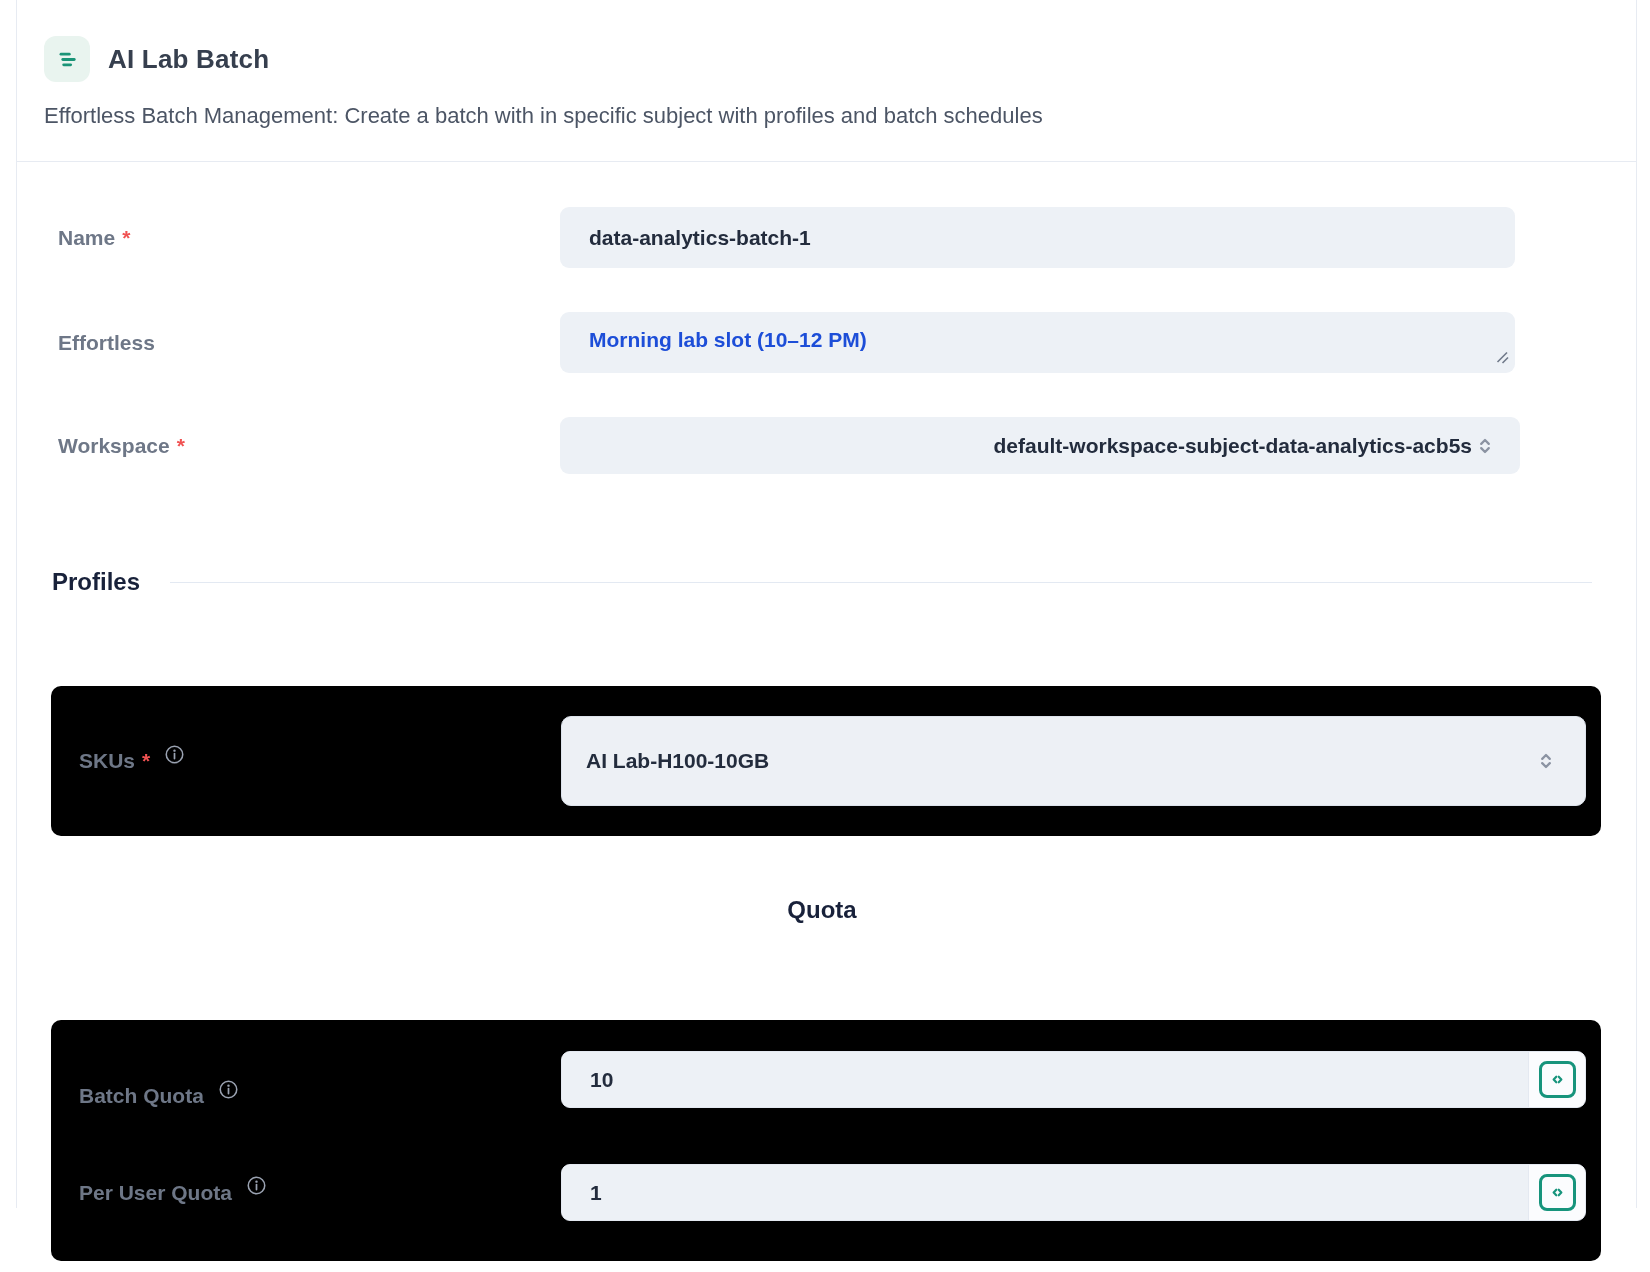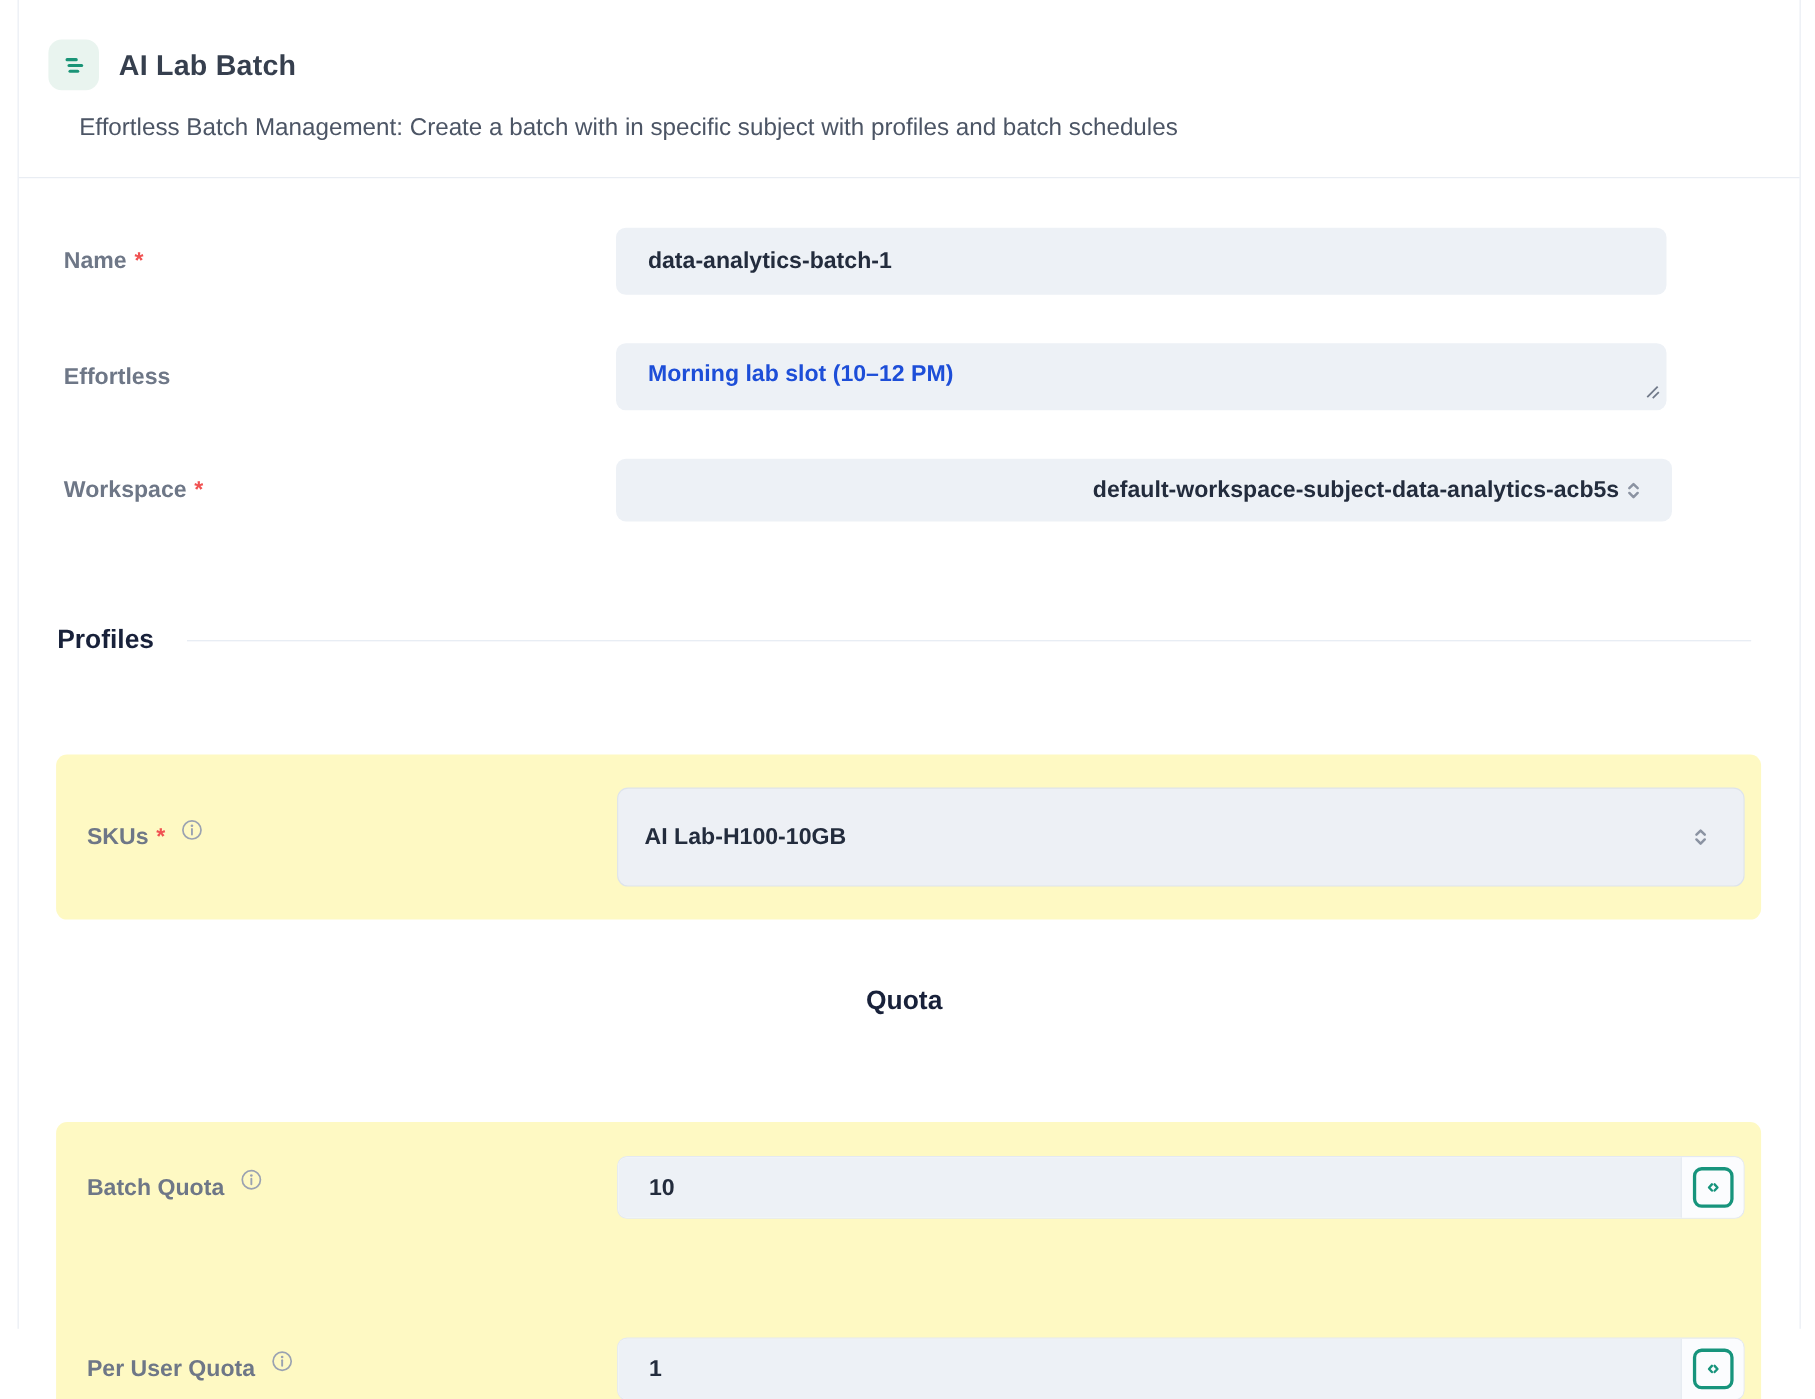"Effortless Batch Management: Create a" .subtitle { margin-left: 28px -> none }
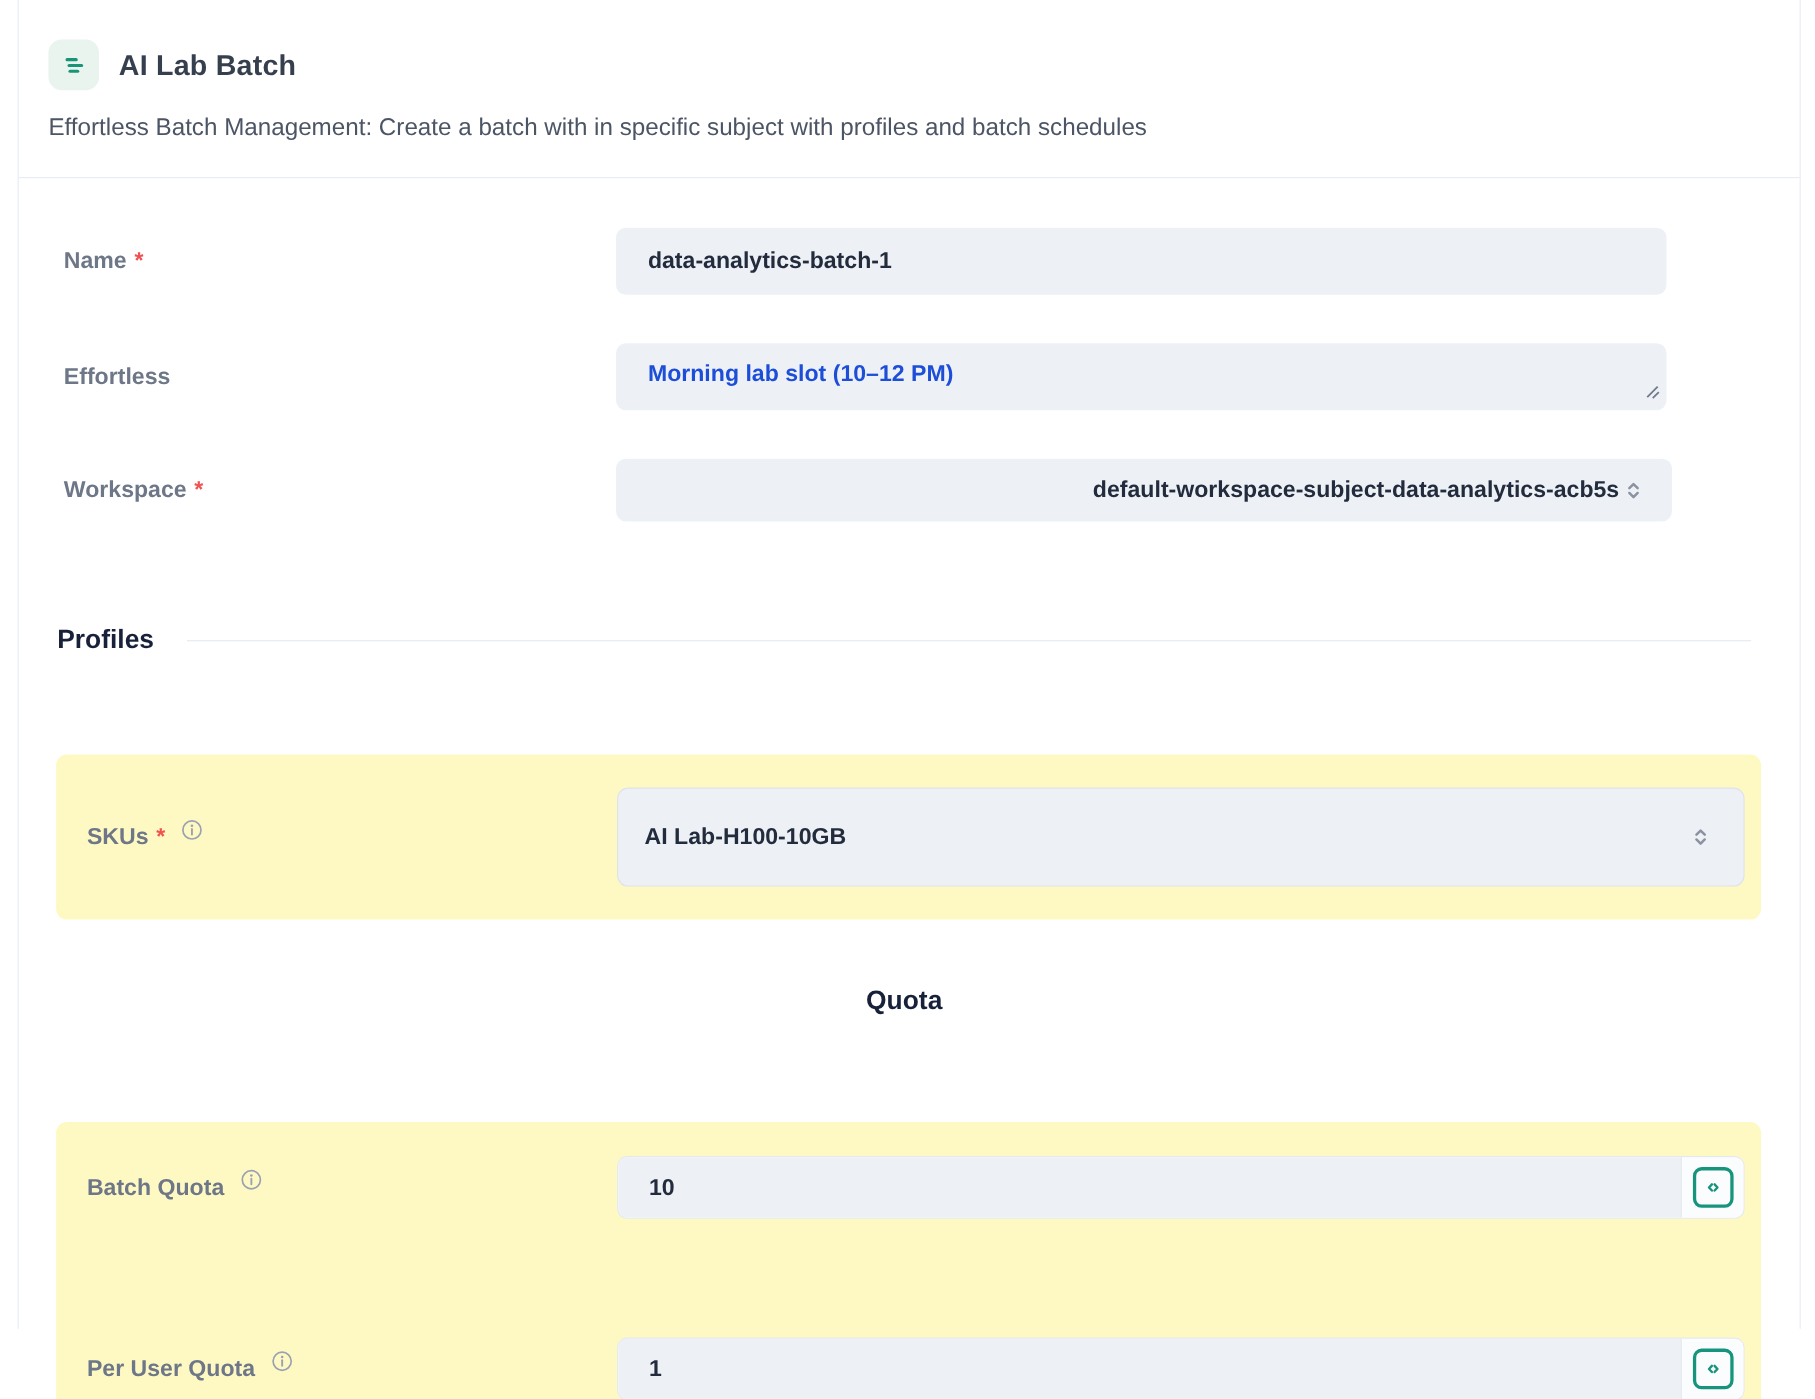"SKUs" .card { background: #fef9c3 -> #000000 }
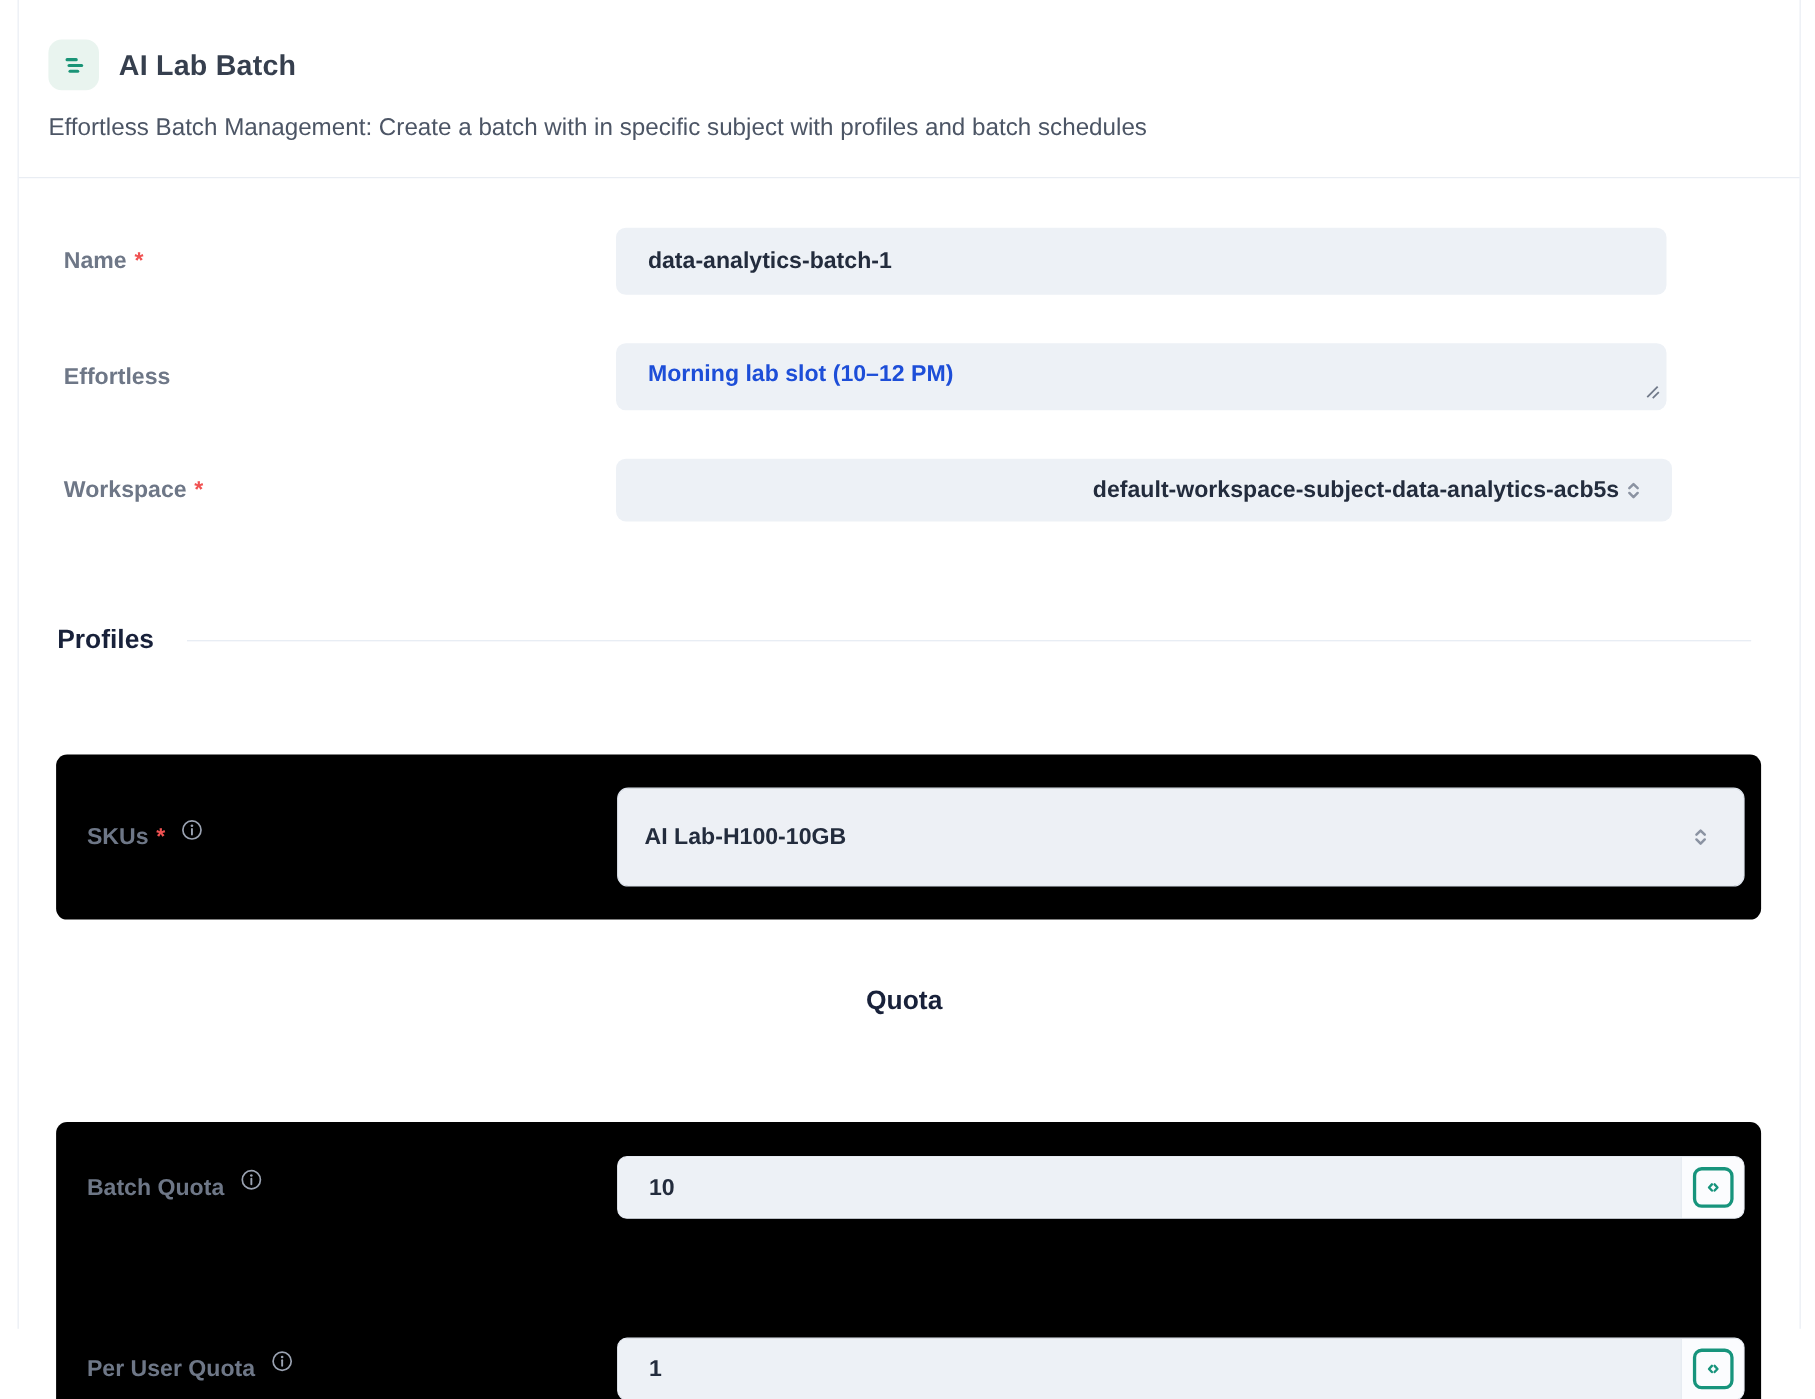"Batch Quota" .row-batch-quota { align-items: none -> flex-end; margin-bottom: 108px -> 56px }
